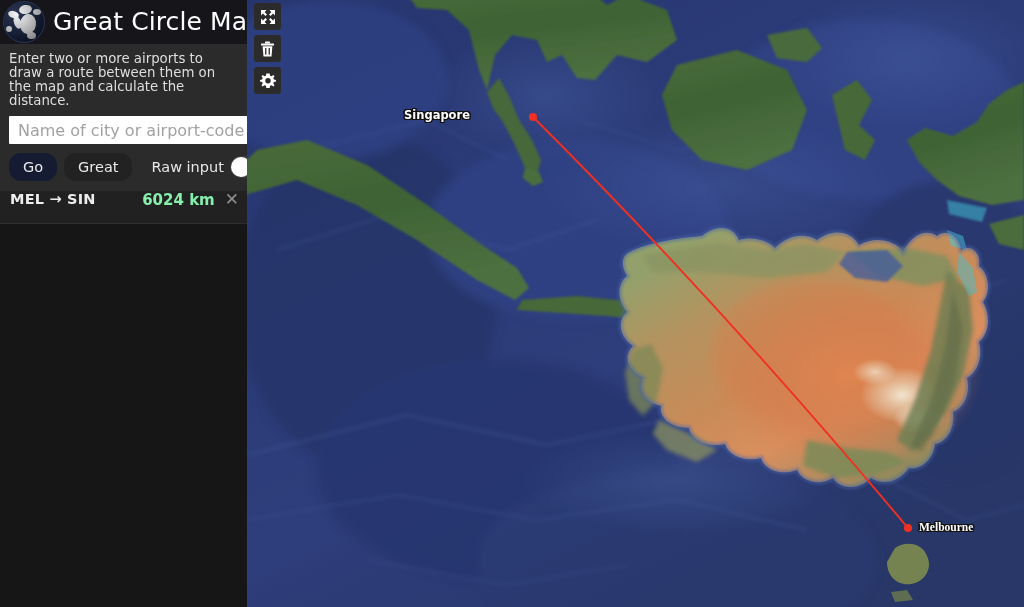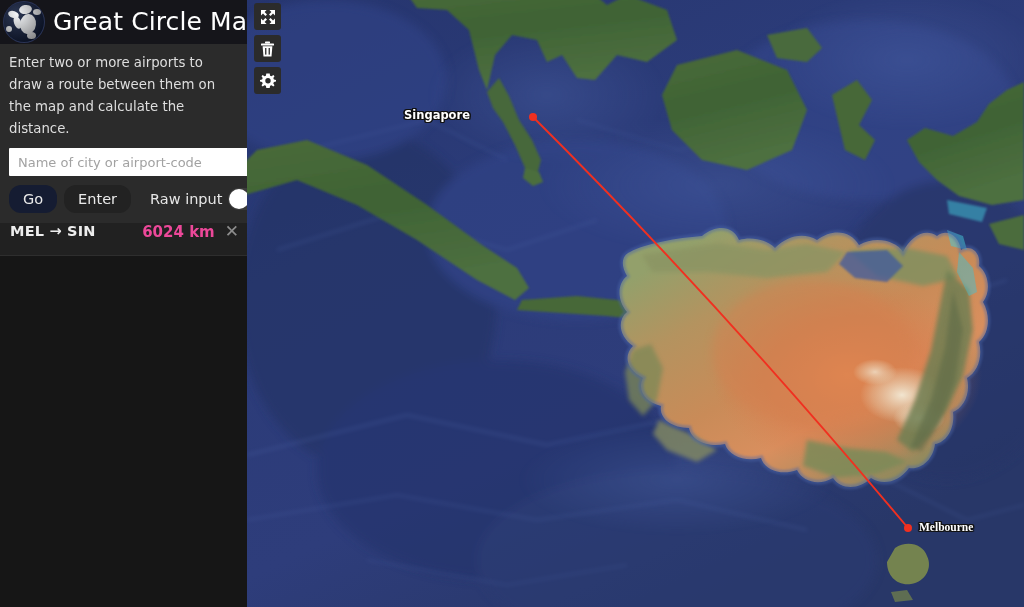"Enter two or more airports" .intro { line-height: 22px -> 14px }
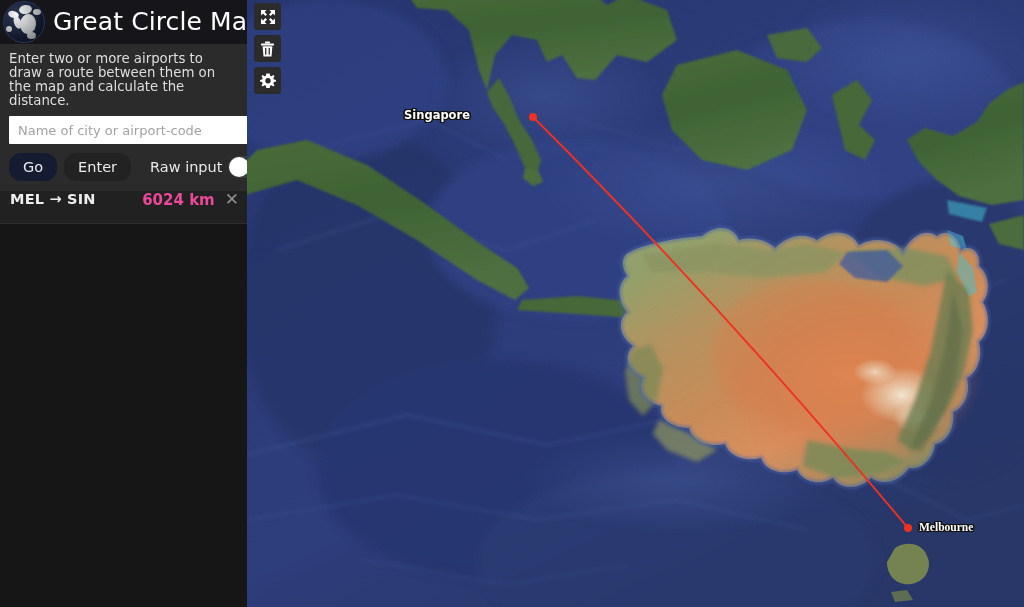"Name of city or airport-code" .search-input { font-size: 13px -> 16px }
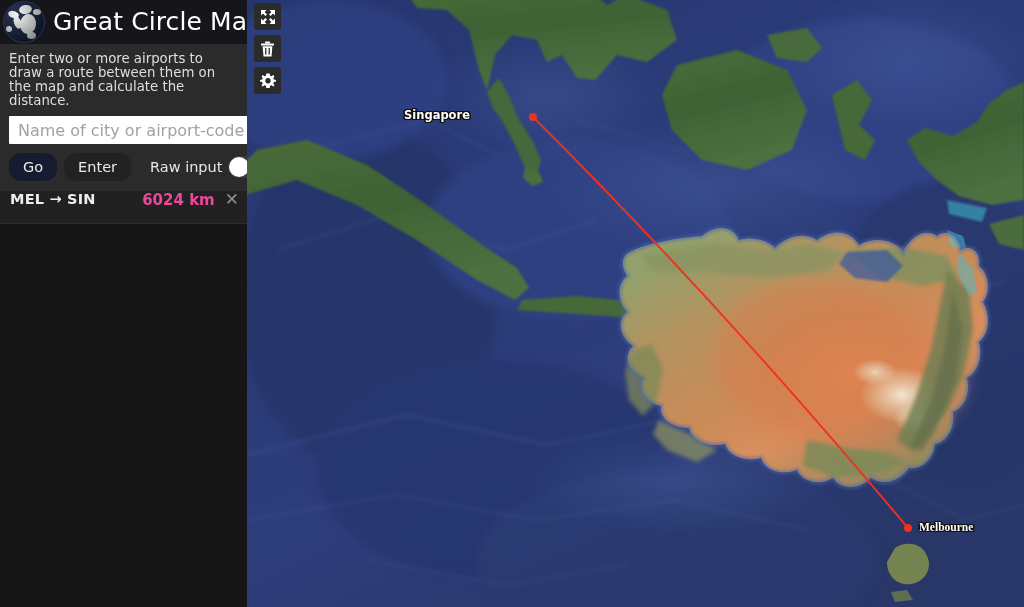"Enter" button.btn { text: Enter -> Great }
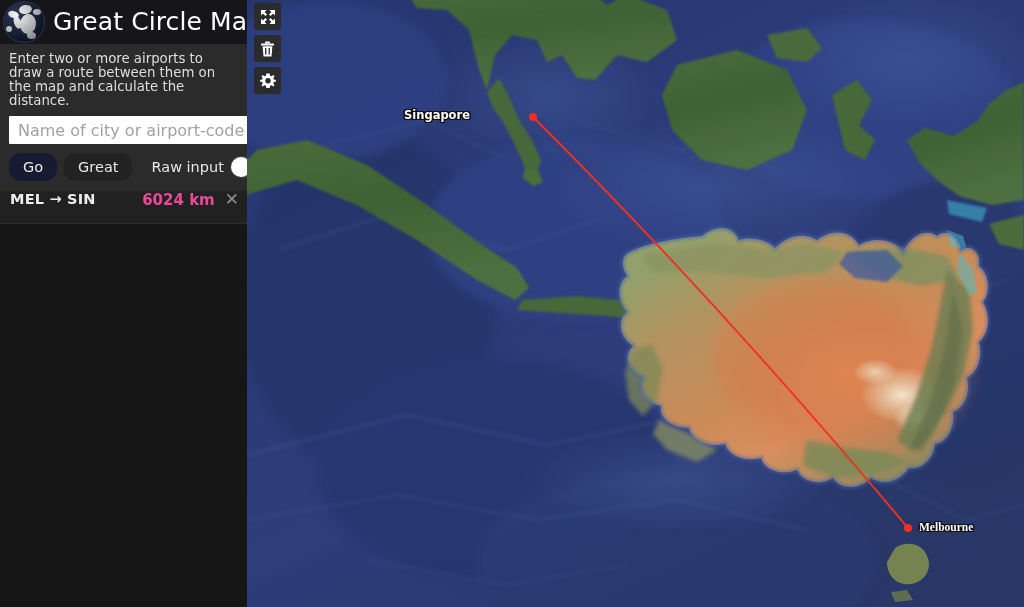"6024 km" .route-dist { color: #ec4899 -> #86efac }
